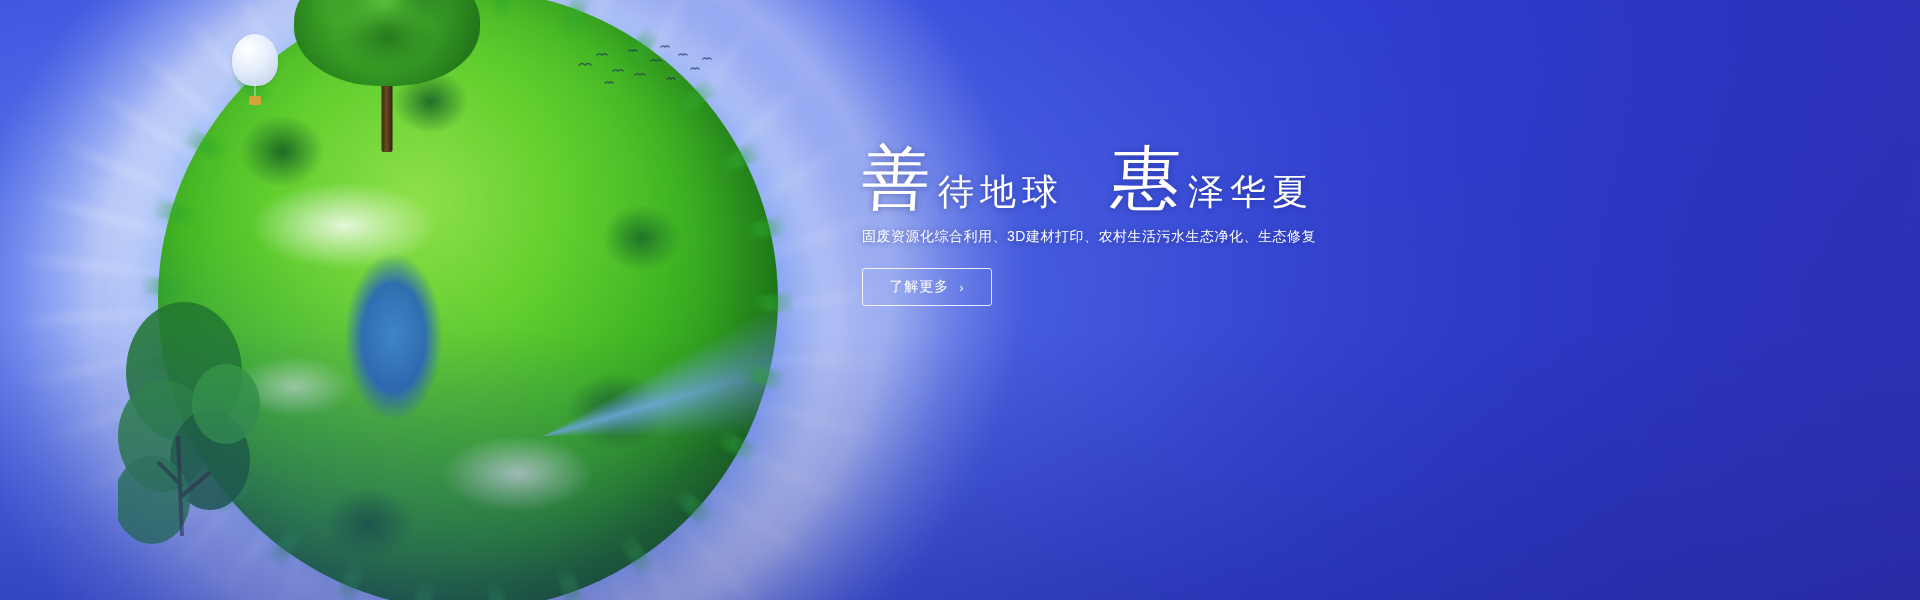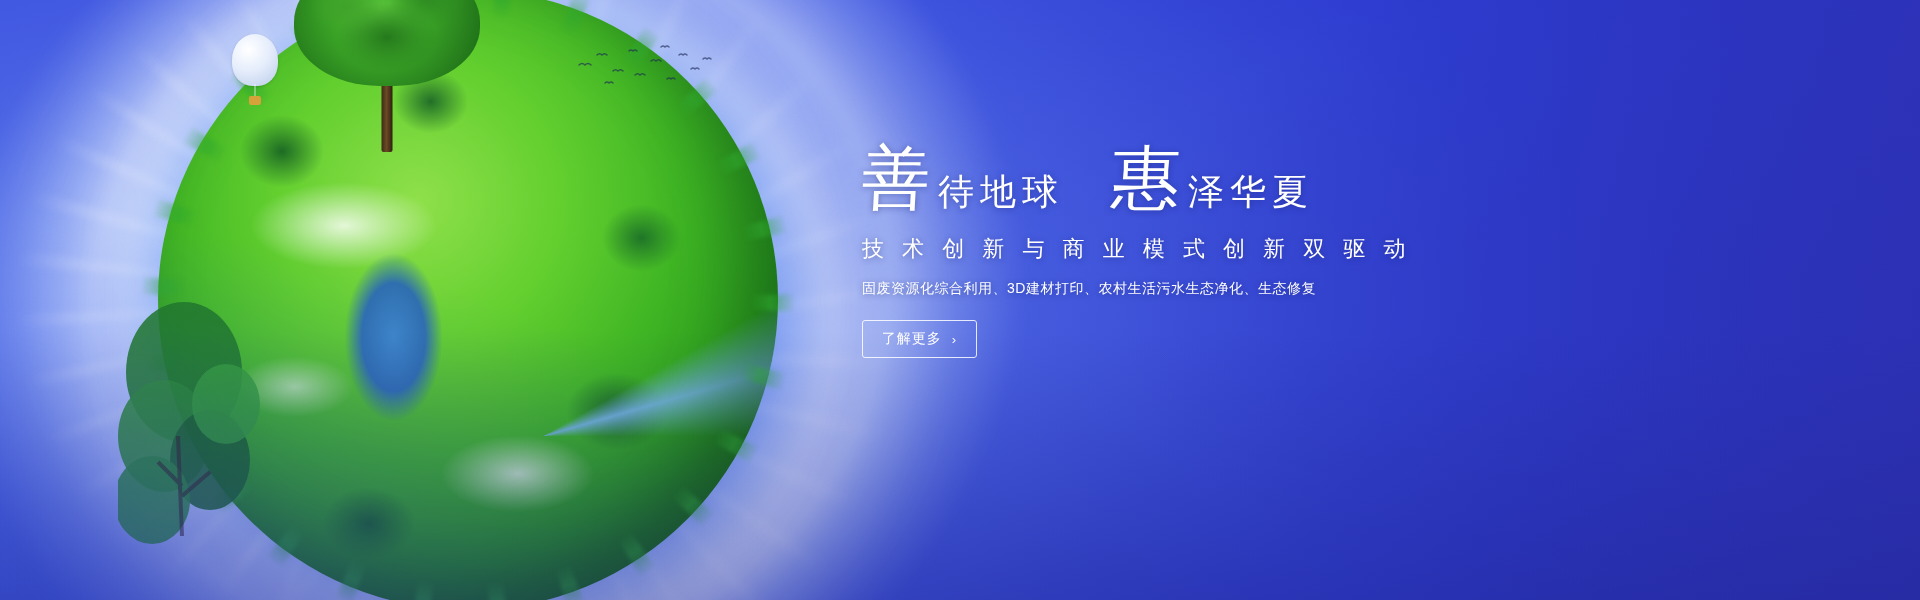"技 术 创 新 与" div.subtitle { html: <div>技 术 创 新 与 商 业 模 式 创 新 双 驱 动</div> -> none }
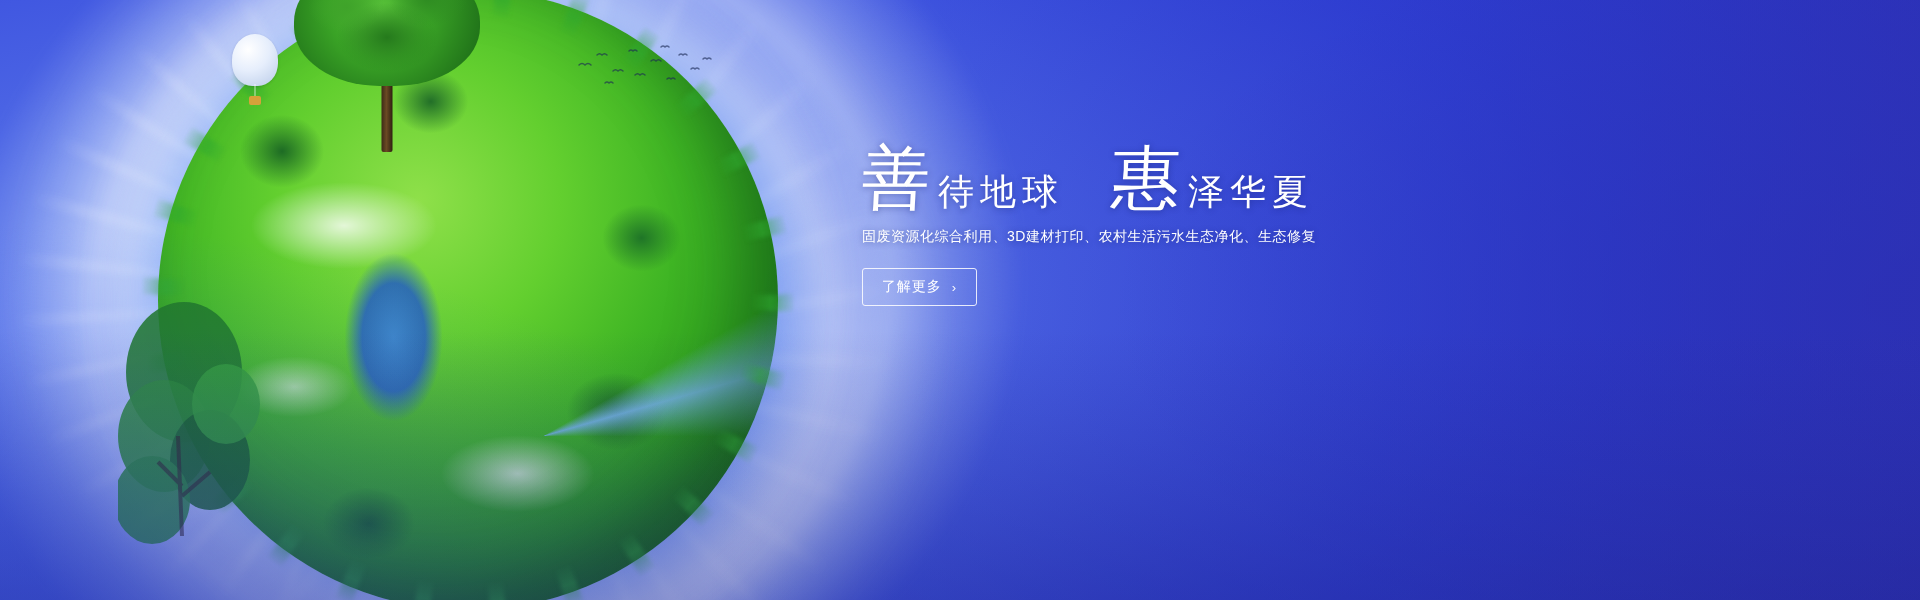"了解更多" .cta { width: 115px -> 130px }
